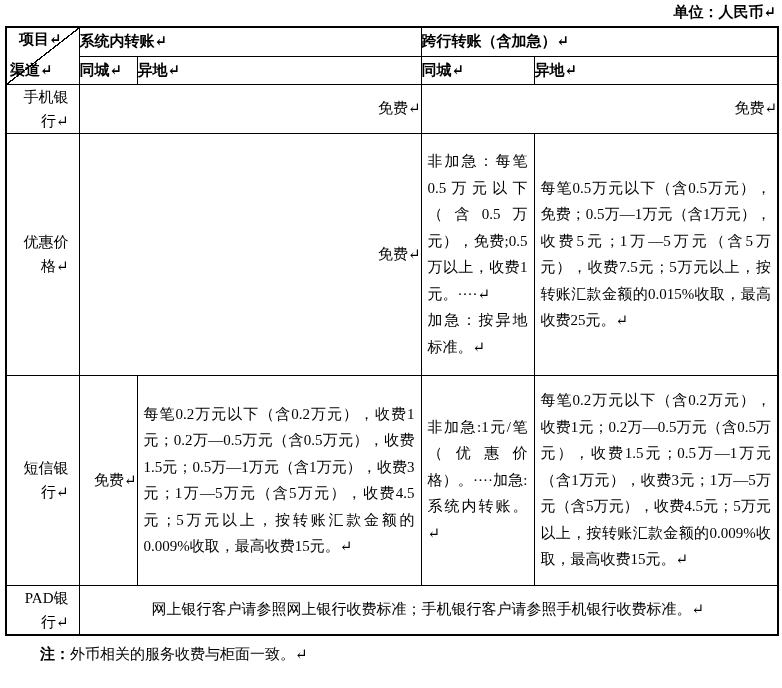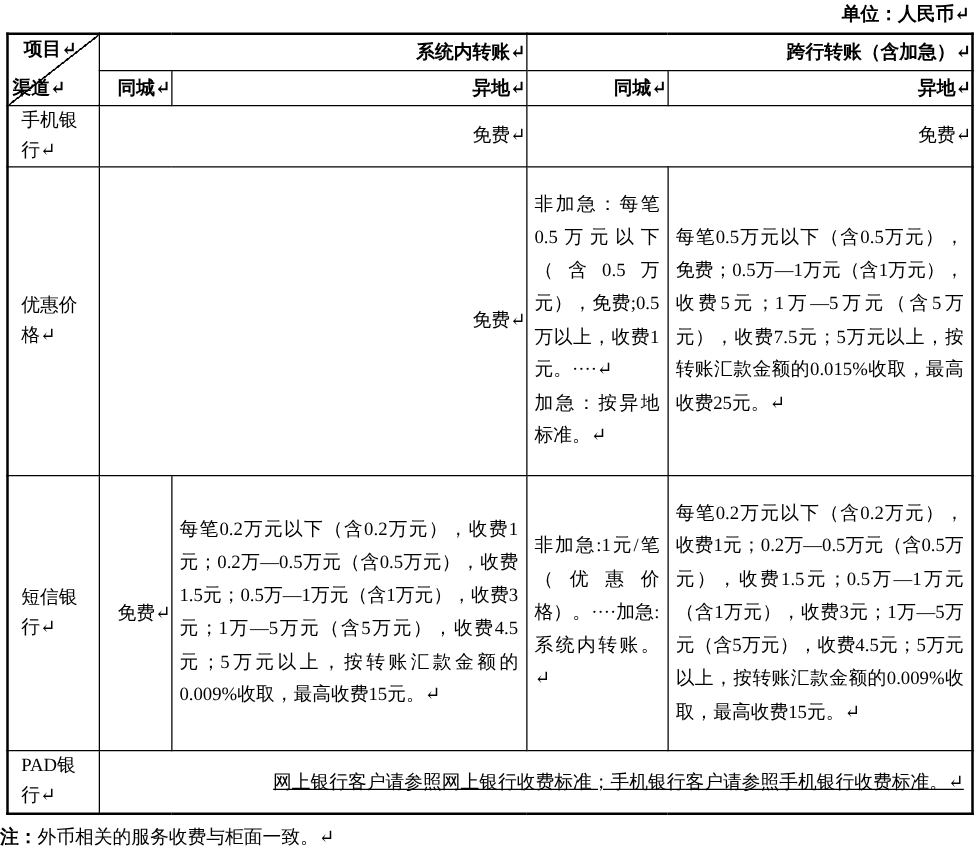"系统内转账↵" td.gh, td.sh { text-align: right -> left }
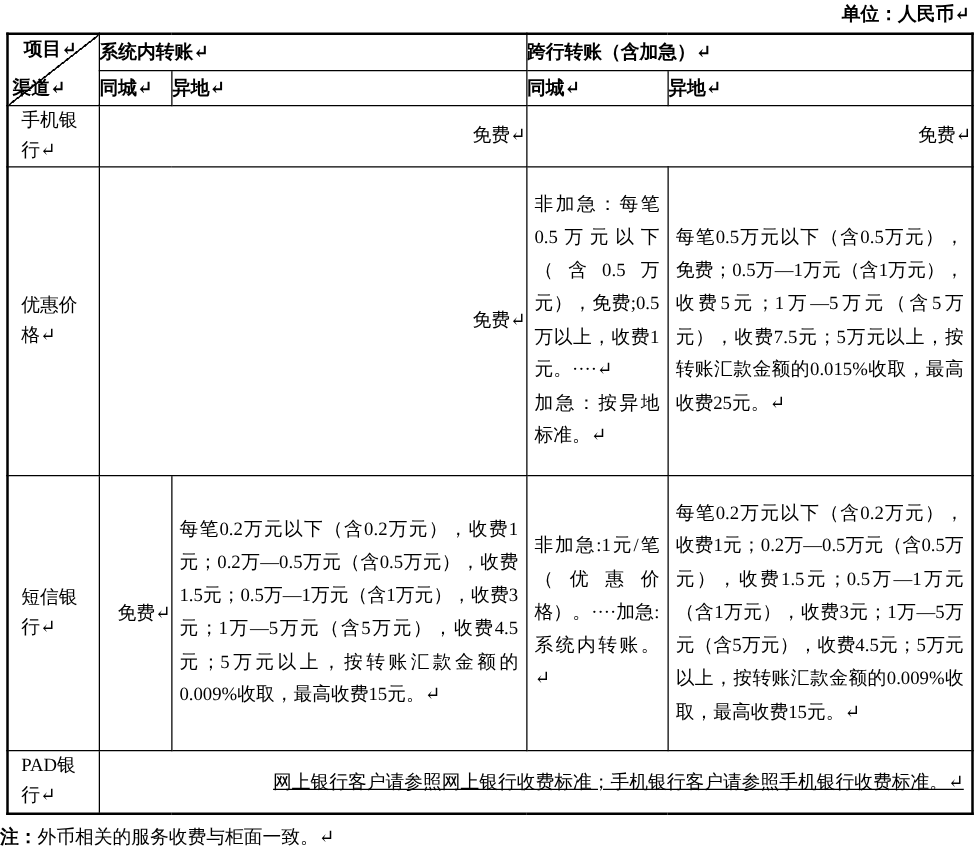"手机银行↵" td.lbl { text-align: left -> right }
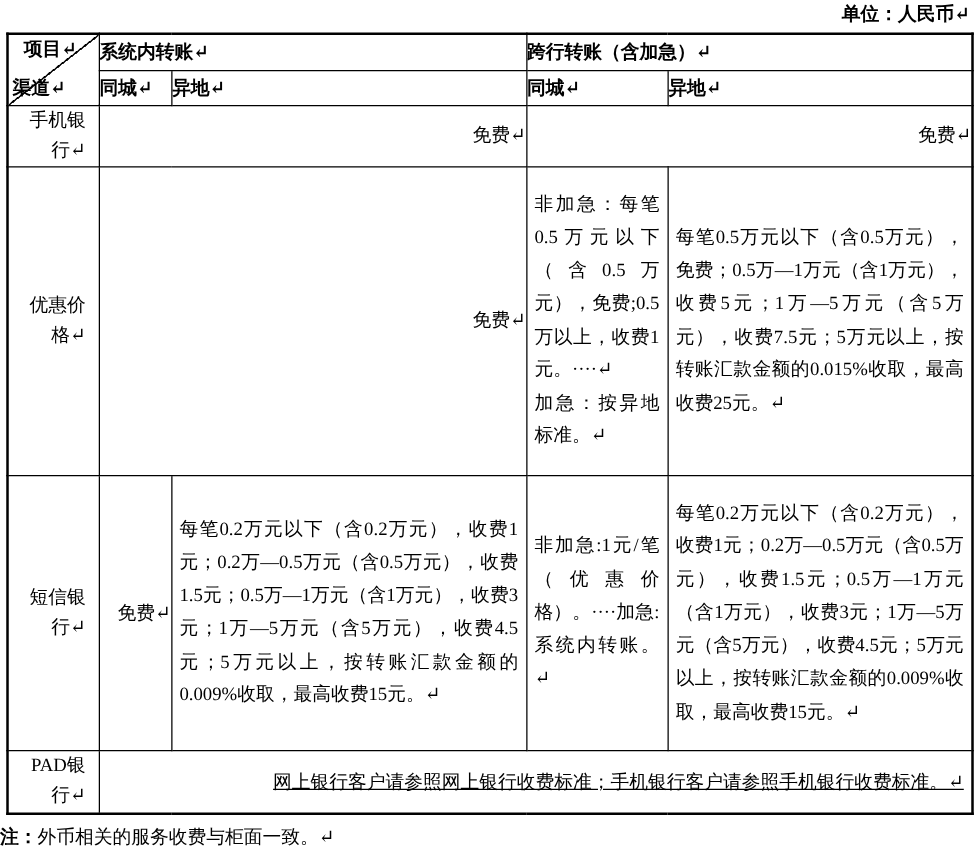"非加急：每笔0.5万元以下（含0.5万元），免费;0.5万以上，收费1元。···" td.long { padding: 17px 6px -> 2px 6px }
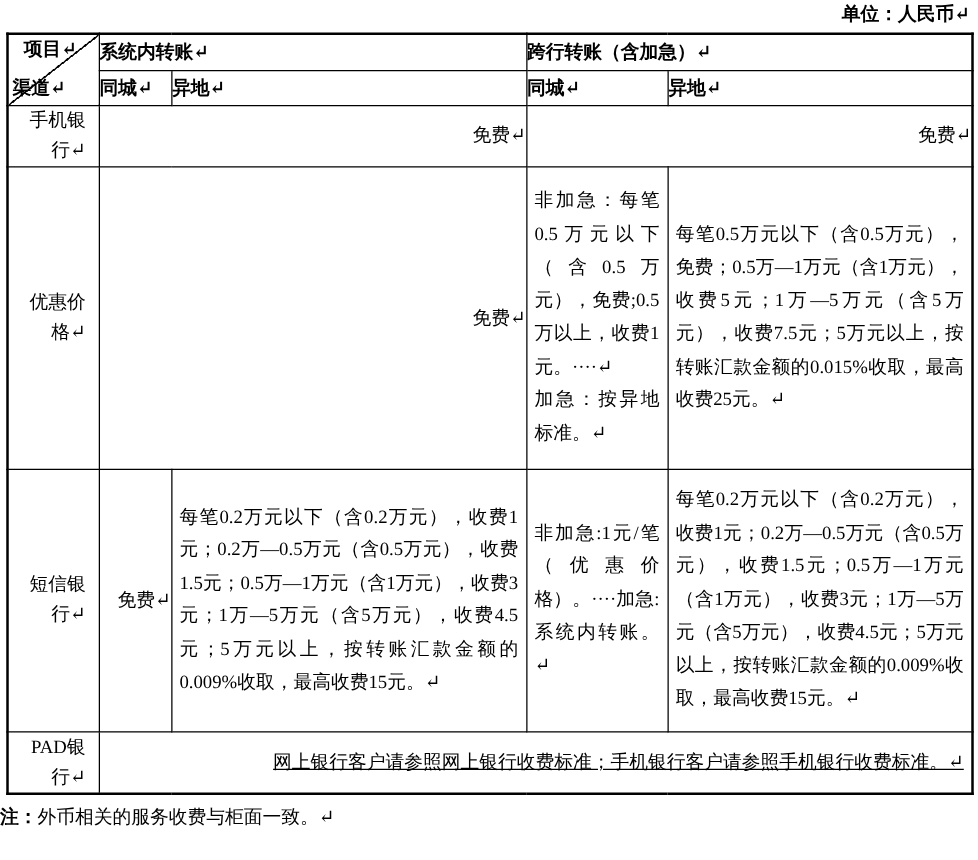"网上银行客户请参照网上银行收费标准；手机银行客户请参照手机银行收费标准。↵" td.padtext { text-align: right -> center; text-decoration: underline -> none }
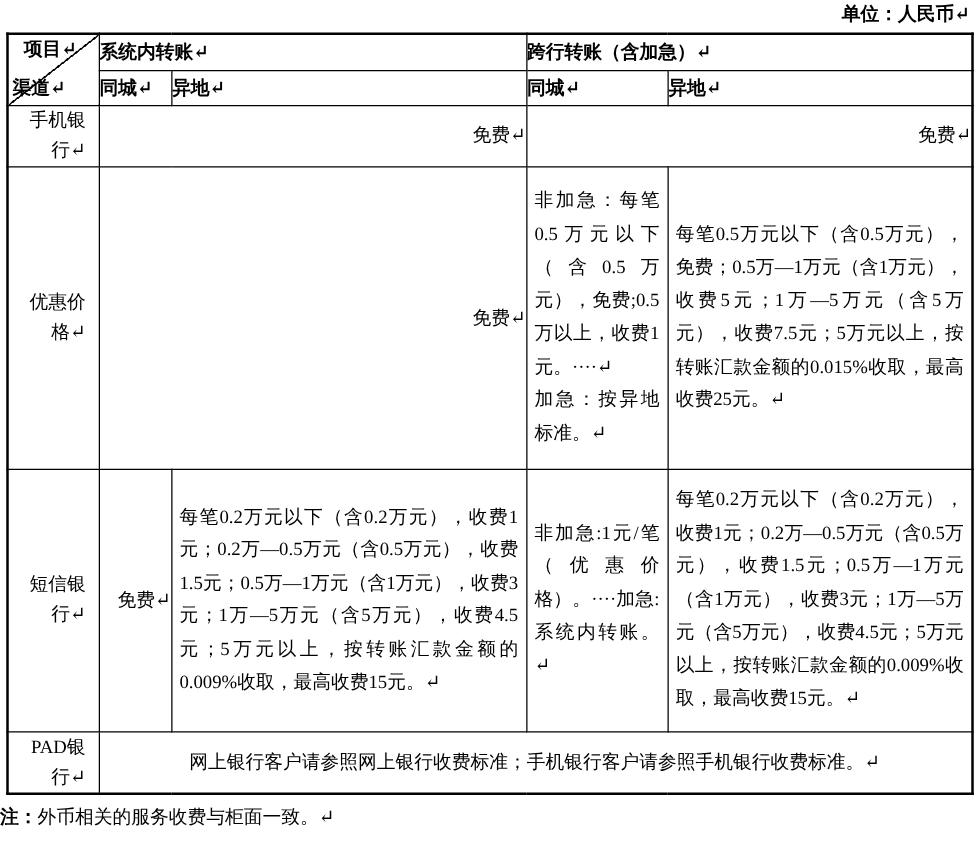"注：外币相关的服务收费与柜面一致。↵" .note1 { padding-left: none -> 40px }
